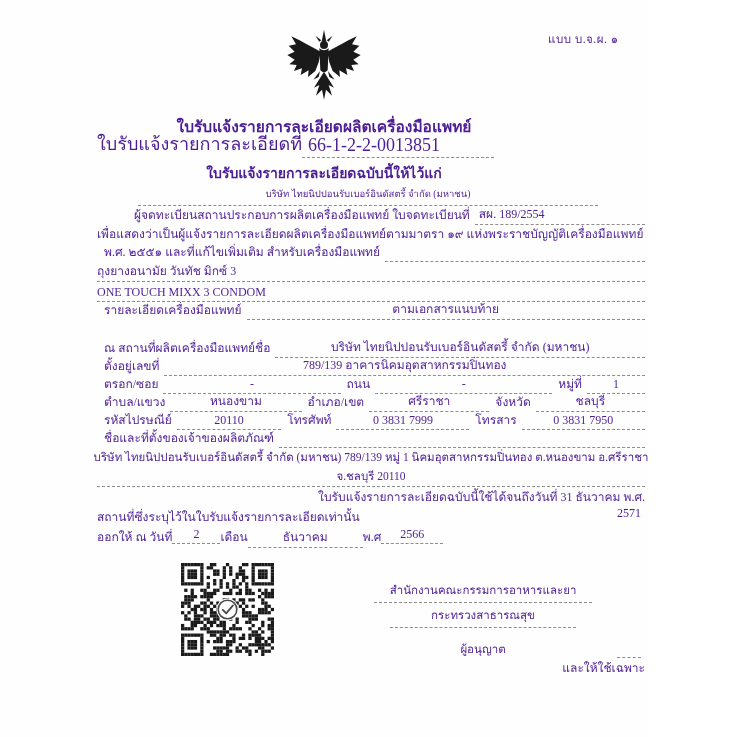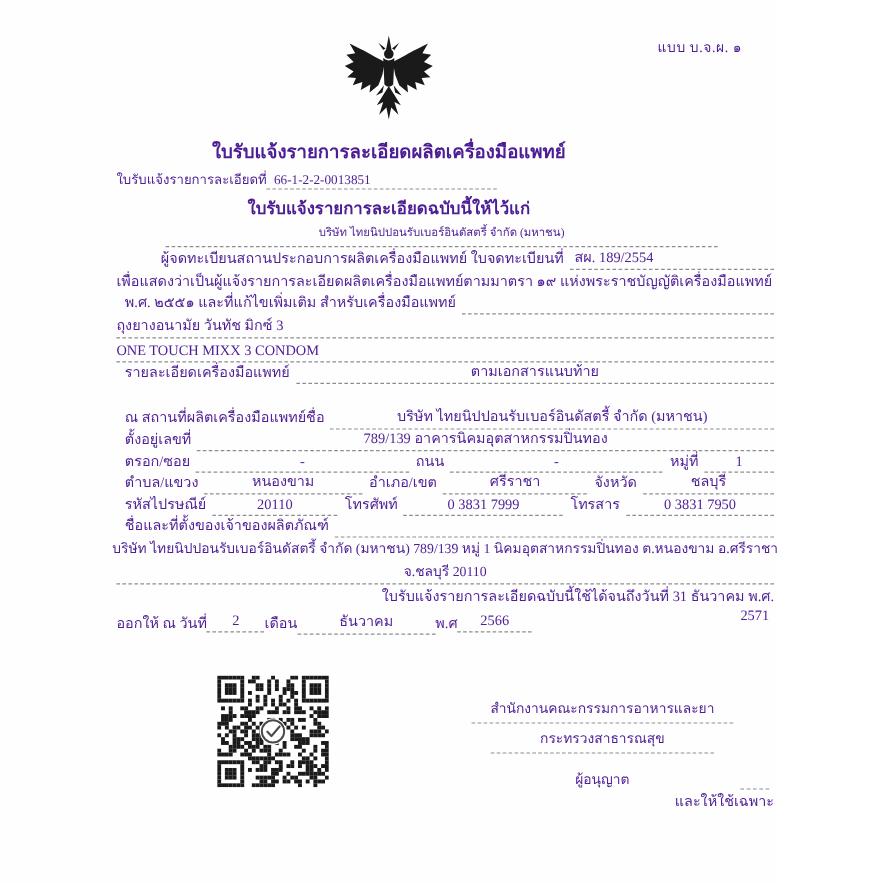"ใบรับแจ้งรายการละเอียดที่" .docrow { font-size: 11px -> 18px }
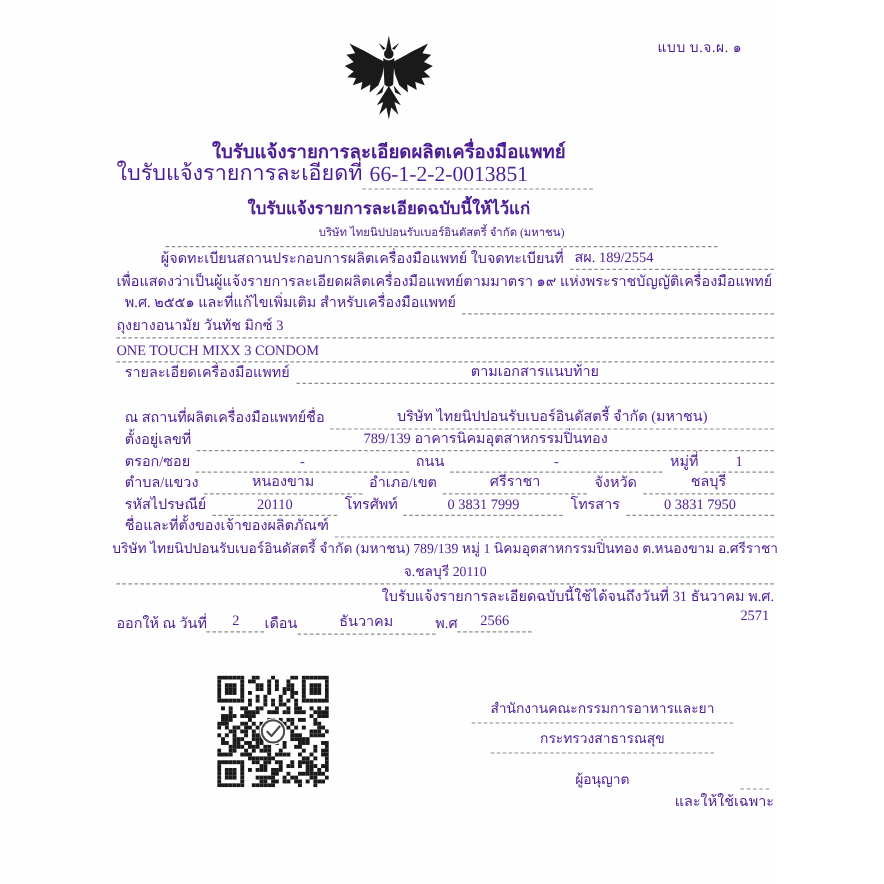"สถานที่ซึ่งระบุไว้ในใบรับแจ้งรายการละเอี" div.plain { html: none -> <div>สถานที่ซึ่งระบุไว้ในใบรับแจ้งรายการละเอียดเท่านั้น</div> }
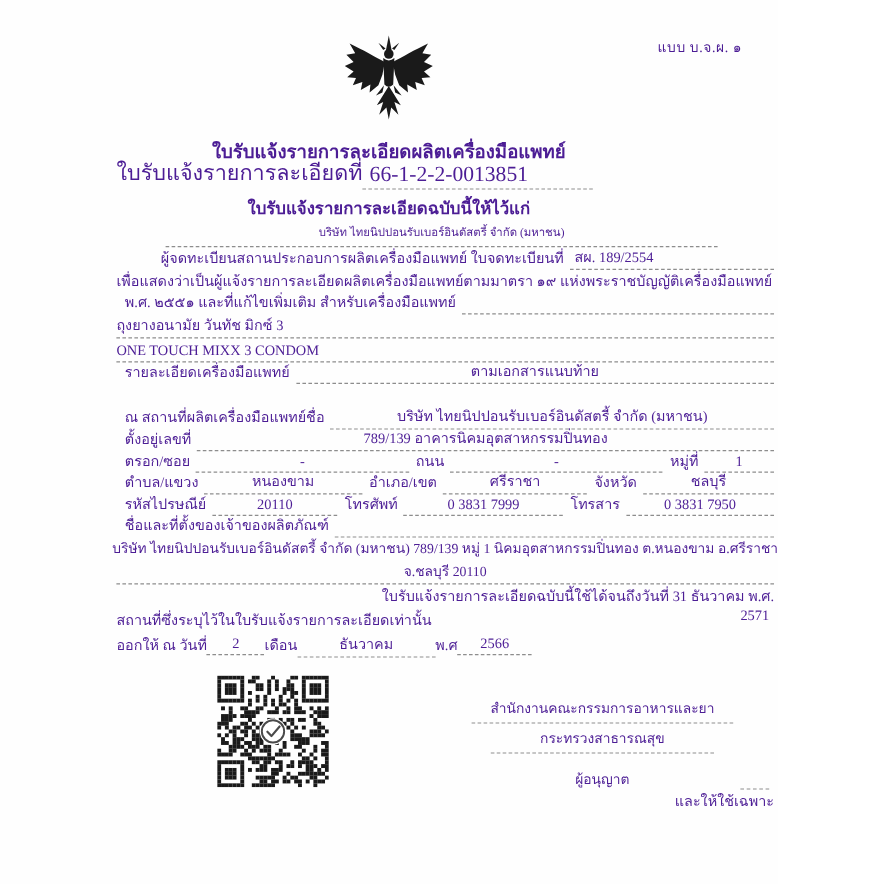"ออกให้ ณ วันที่" .issue-row { align-items: center -> flex-start }
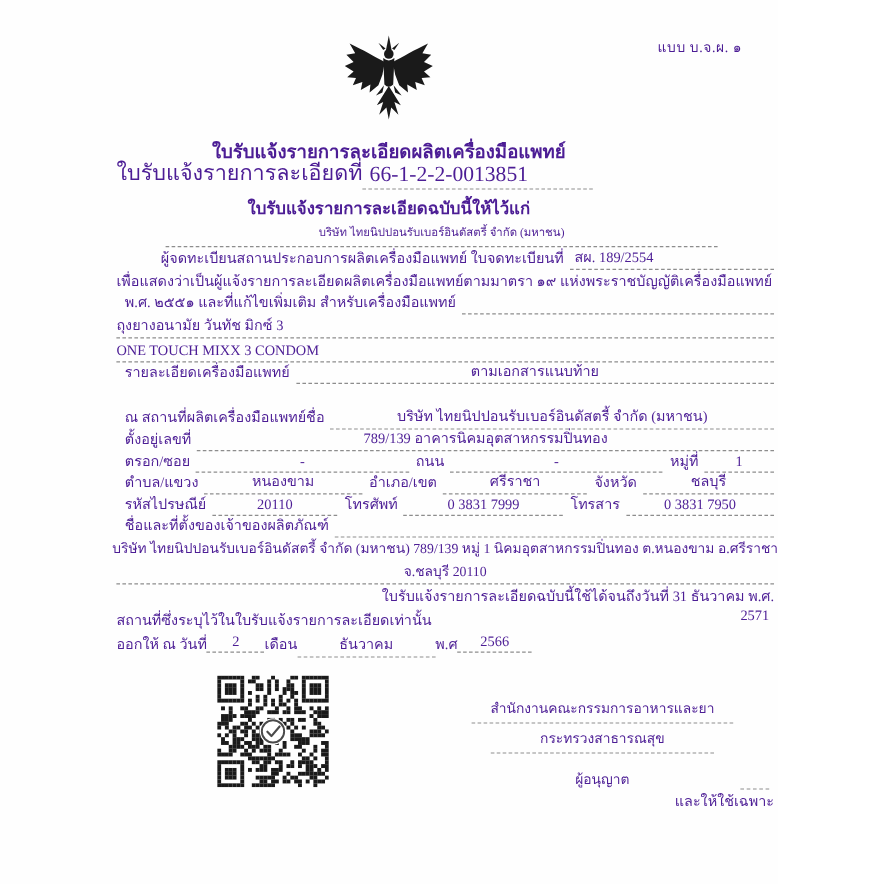"สำนักงานคณะกรรมการอาหารและยา" .sig { left: 393px -> 374px }
